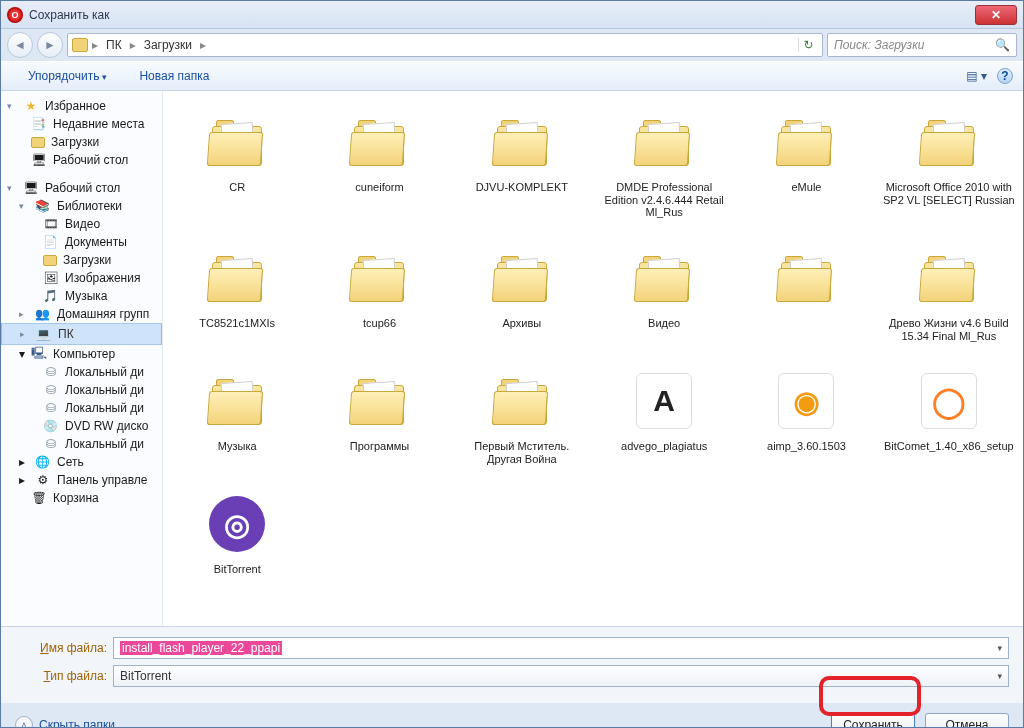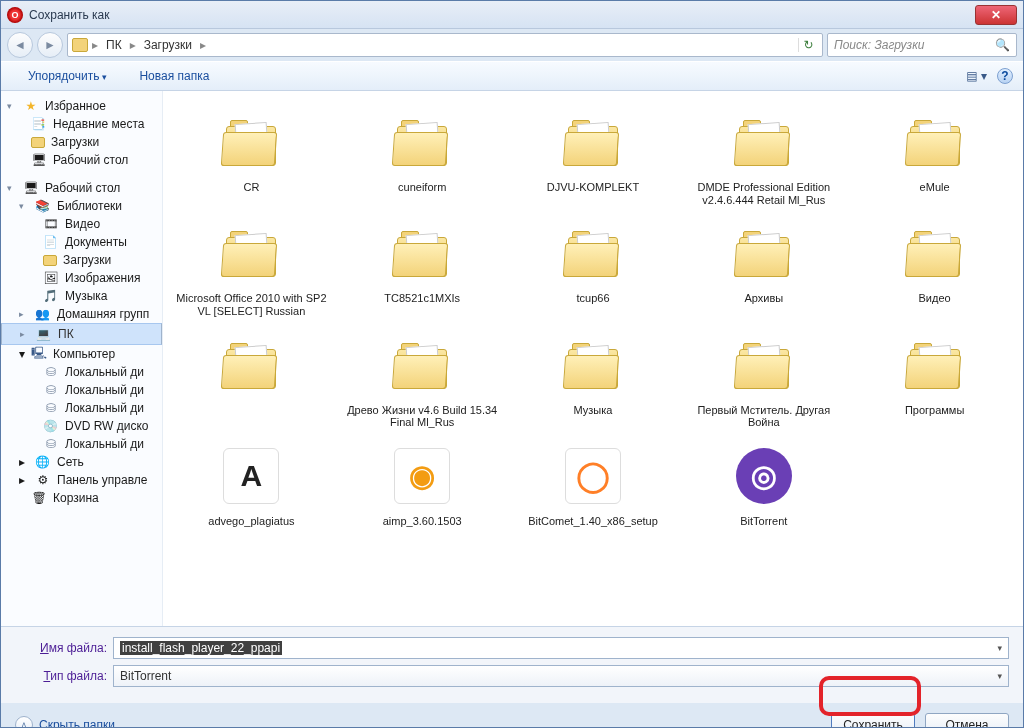"CR" .grid { gap: 4px 2px -> 16px 2px; grid-template-columns: repeat(5,1fr) -> repeat(6,1fr) }
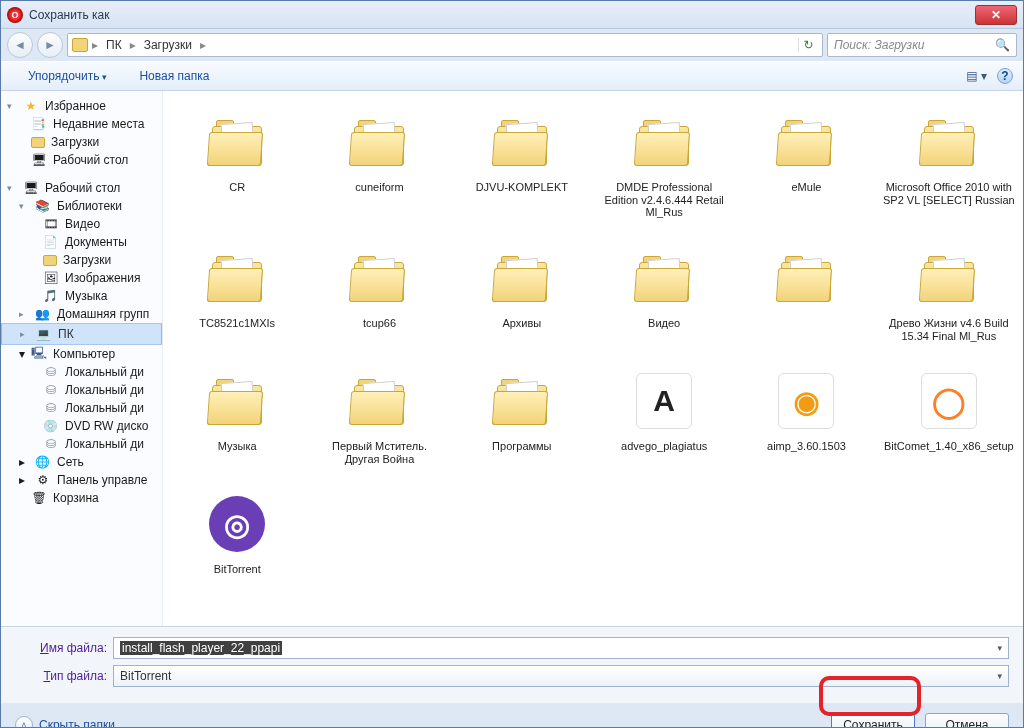"Первый Мститель. Другая Война" div.item { order: before "Программы" -> after "Программы" }
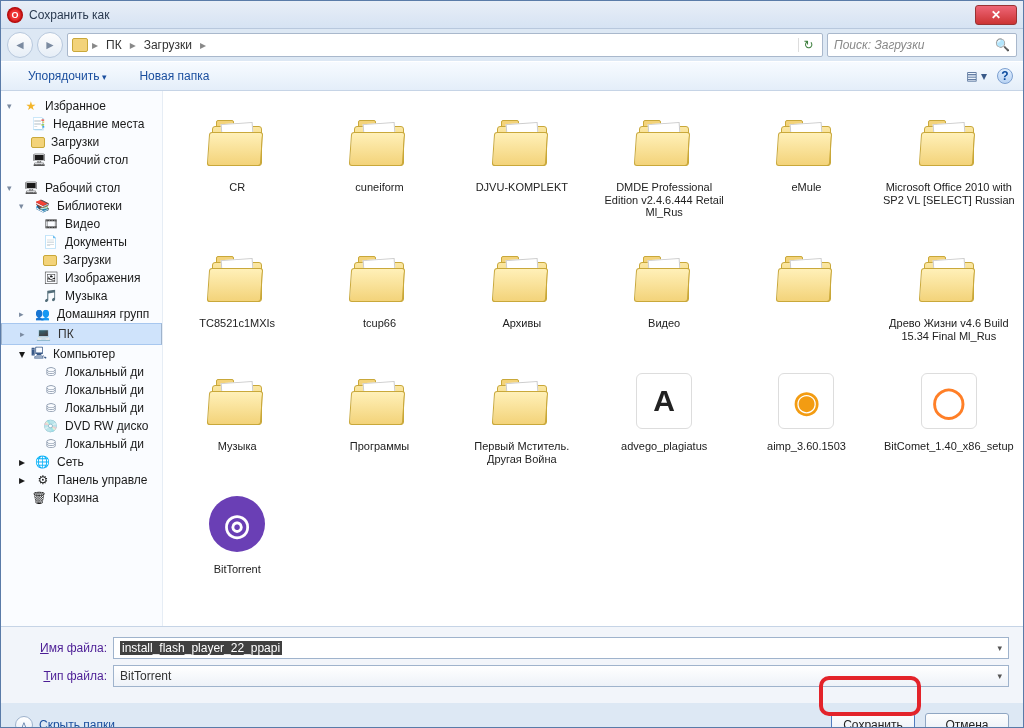"Имя файла:" .row label { color: #4c1d95 -> #a16207 }
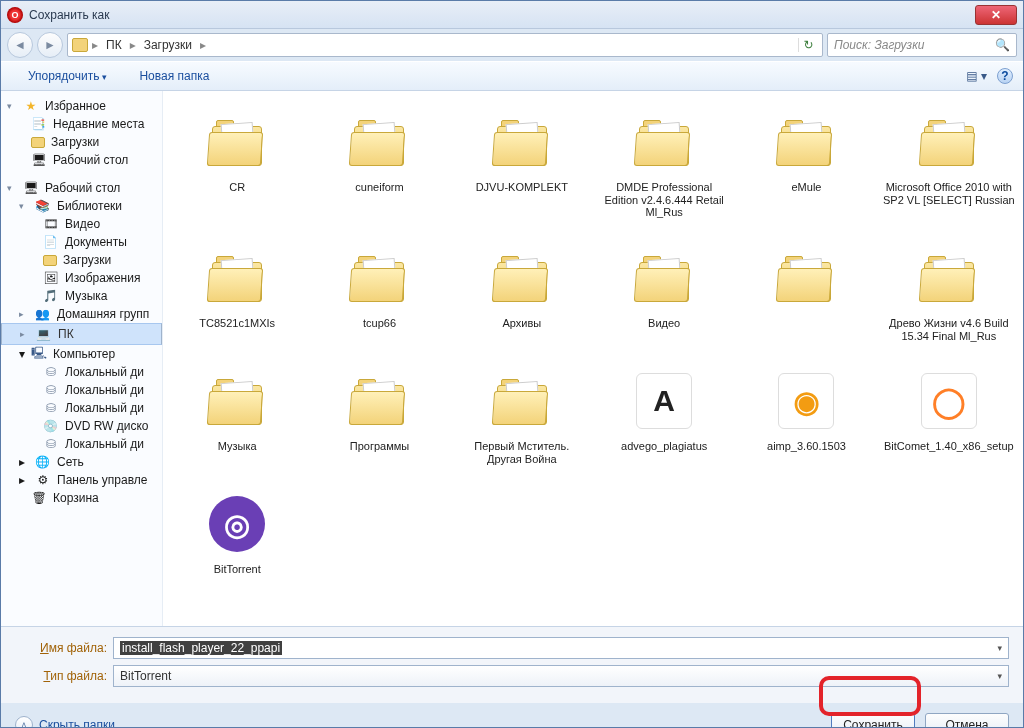"install_flash_player_22_ppapi" .txtin .val { background: #404040 -> #ec4899 }
